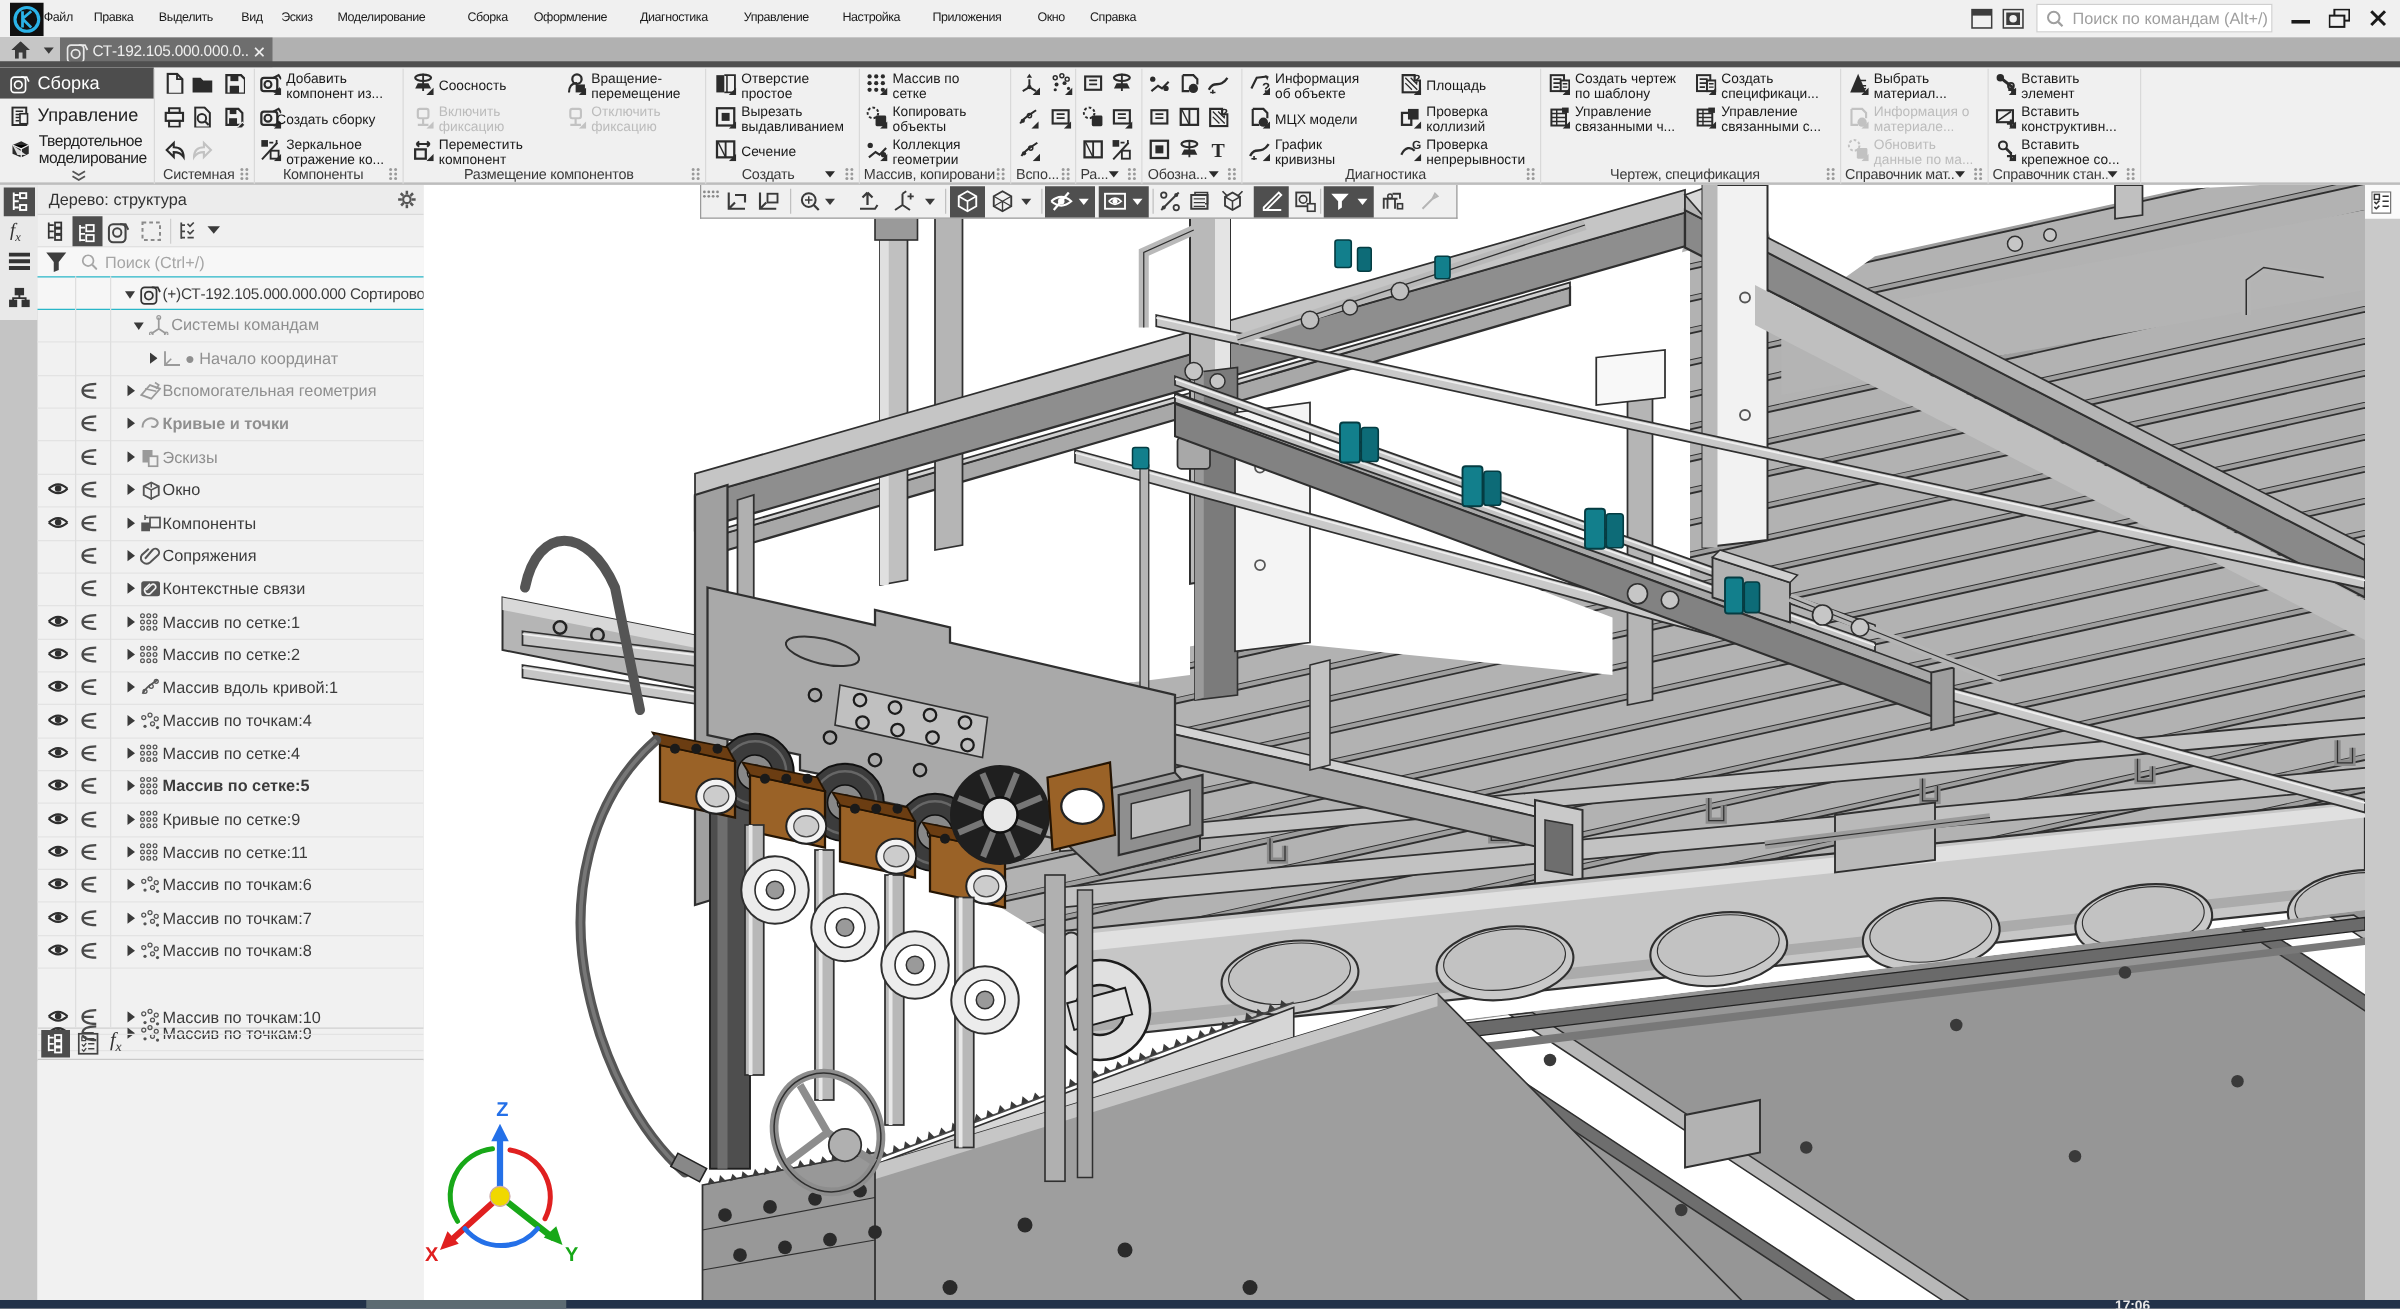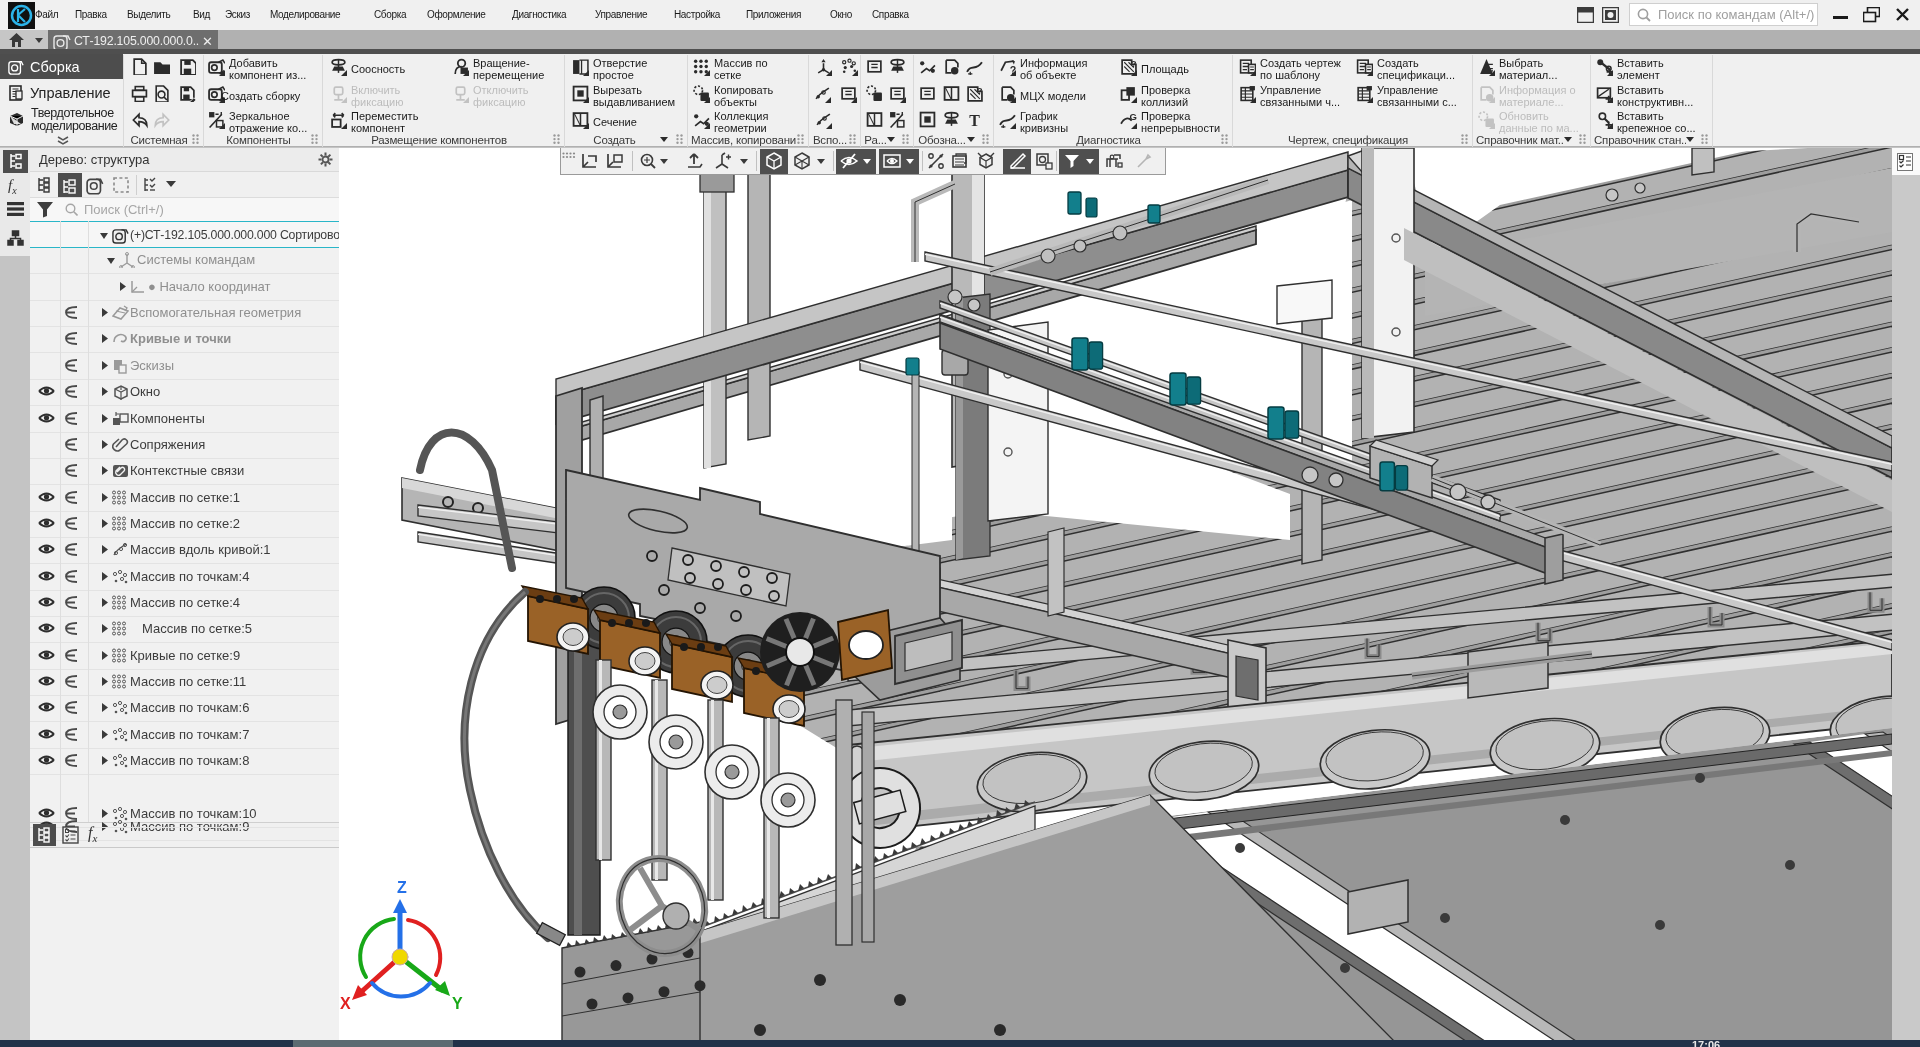"Массив по сетке:5" span.ttx { font-weight: none -> bold; left: 112px -> 100px }
